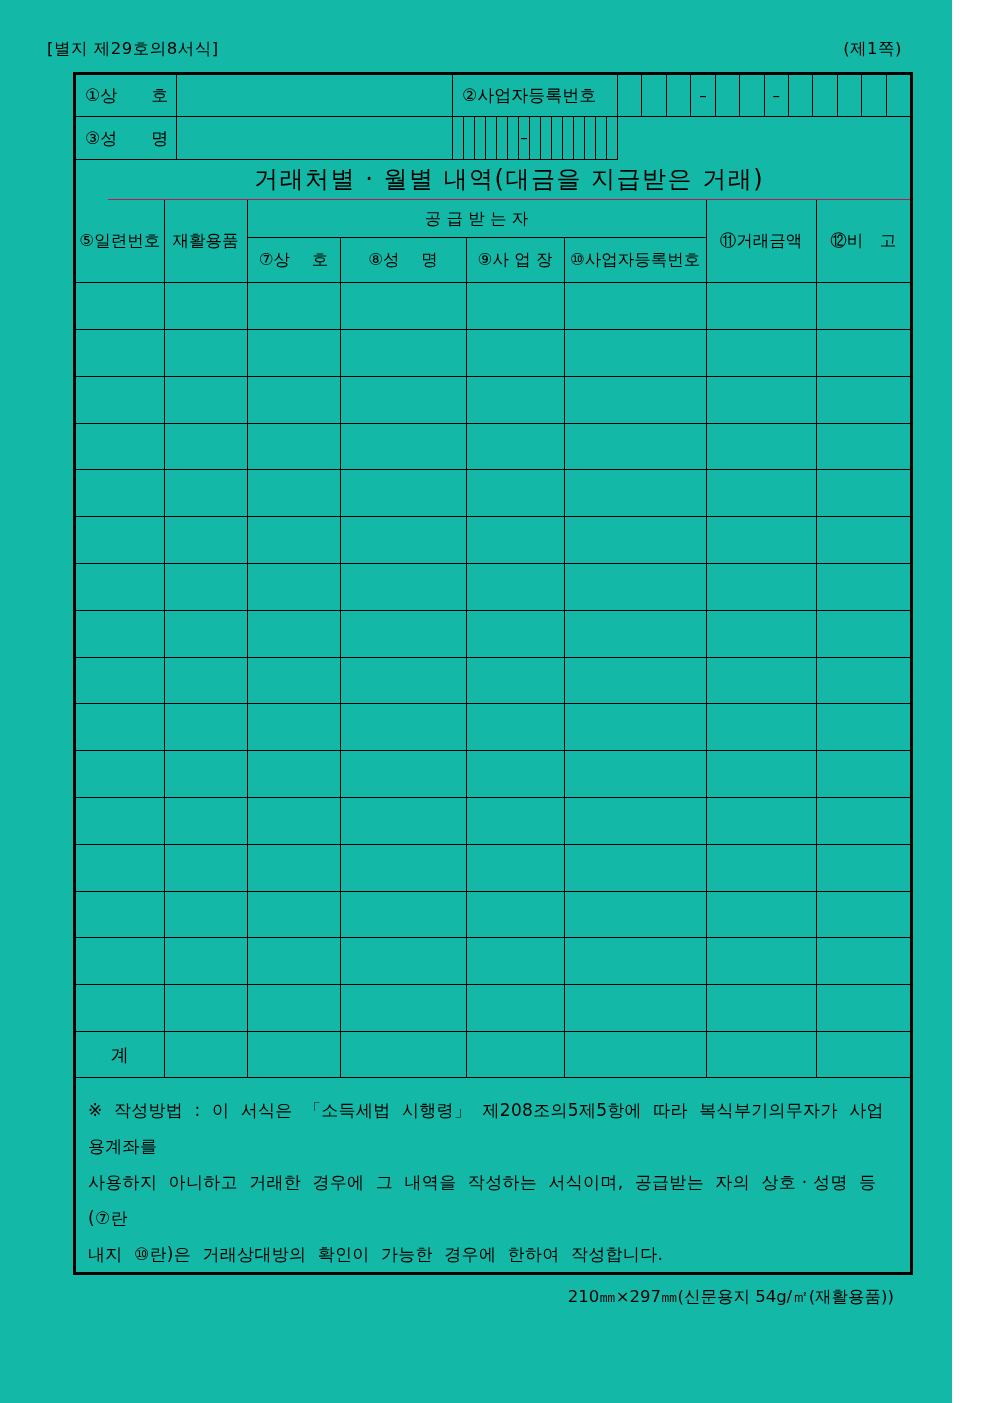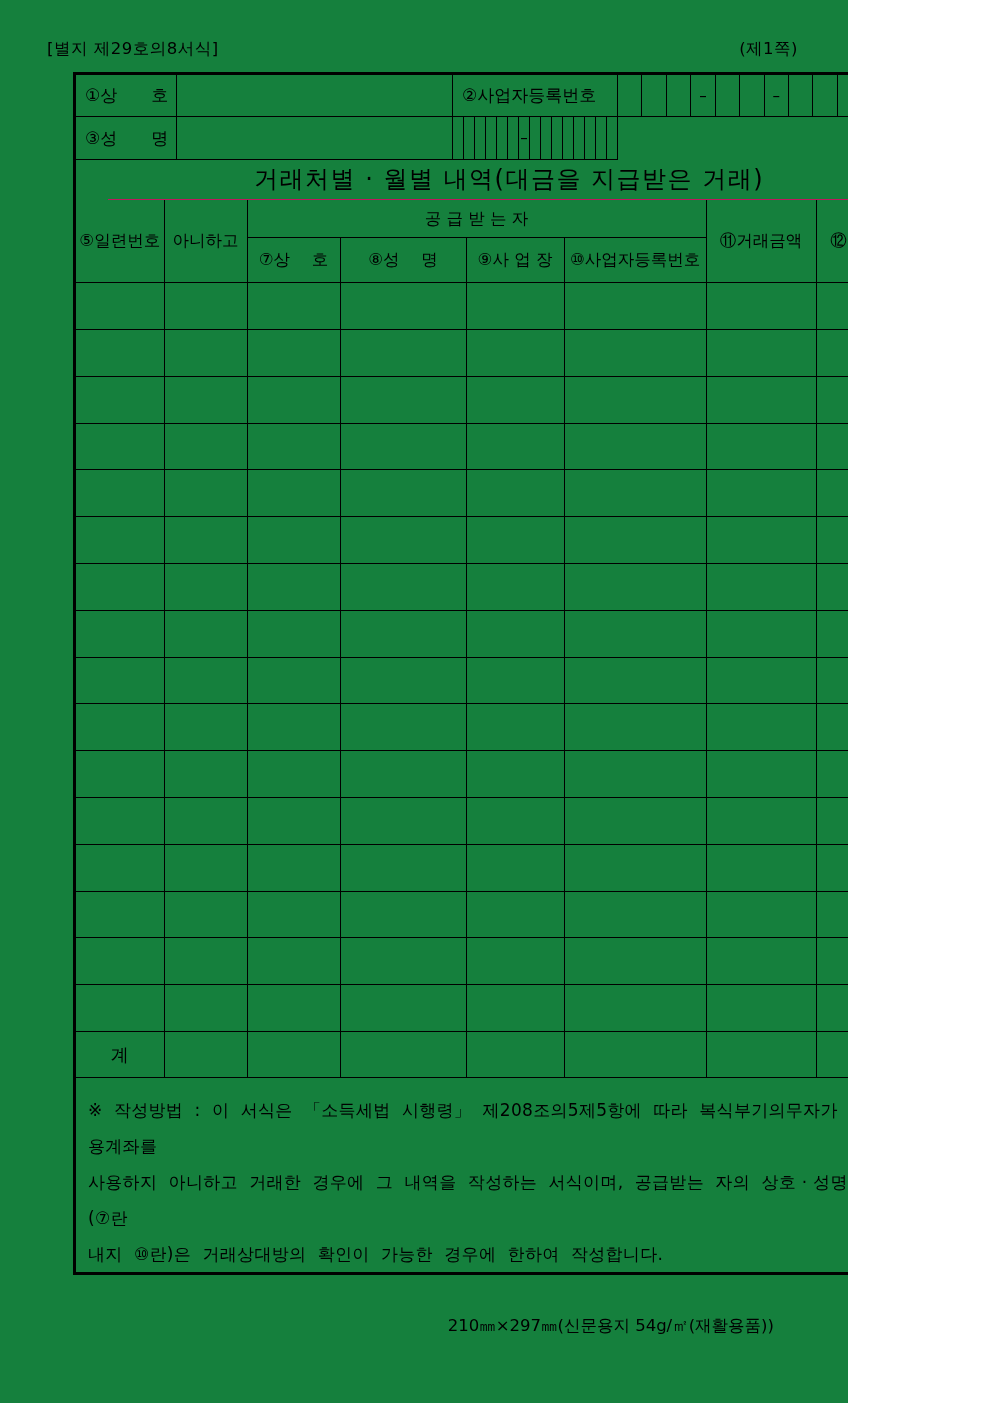"[별지 제29호의8서식]" .page { background: #15803d -> #14b8a6; width: 848px -> 952px }
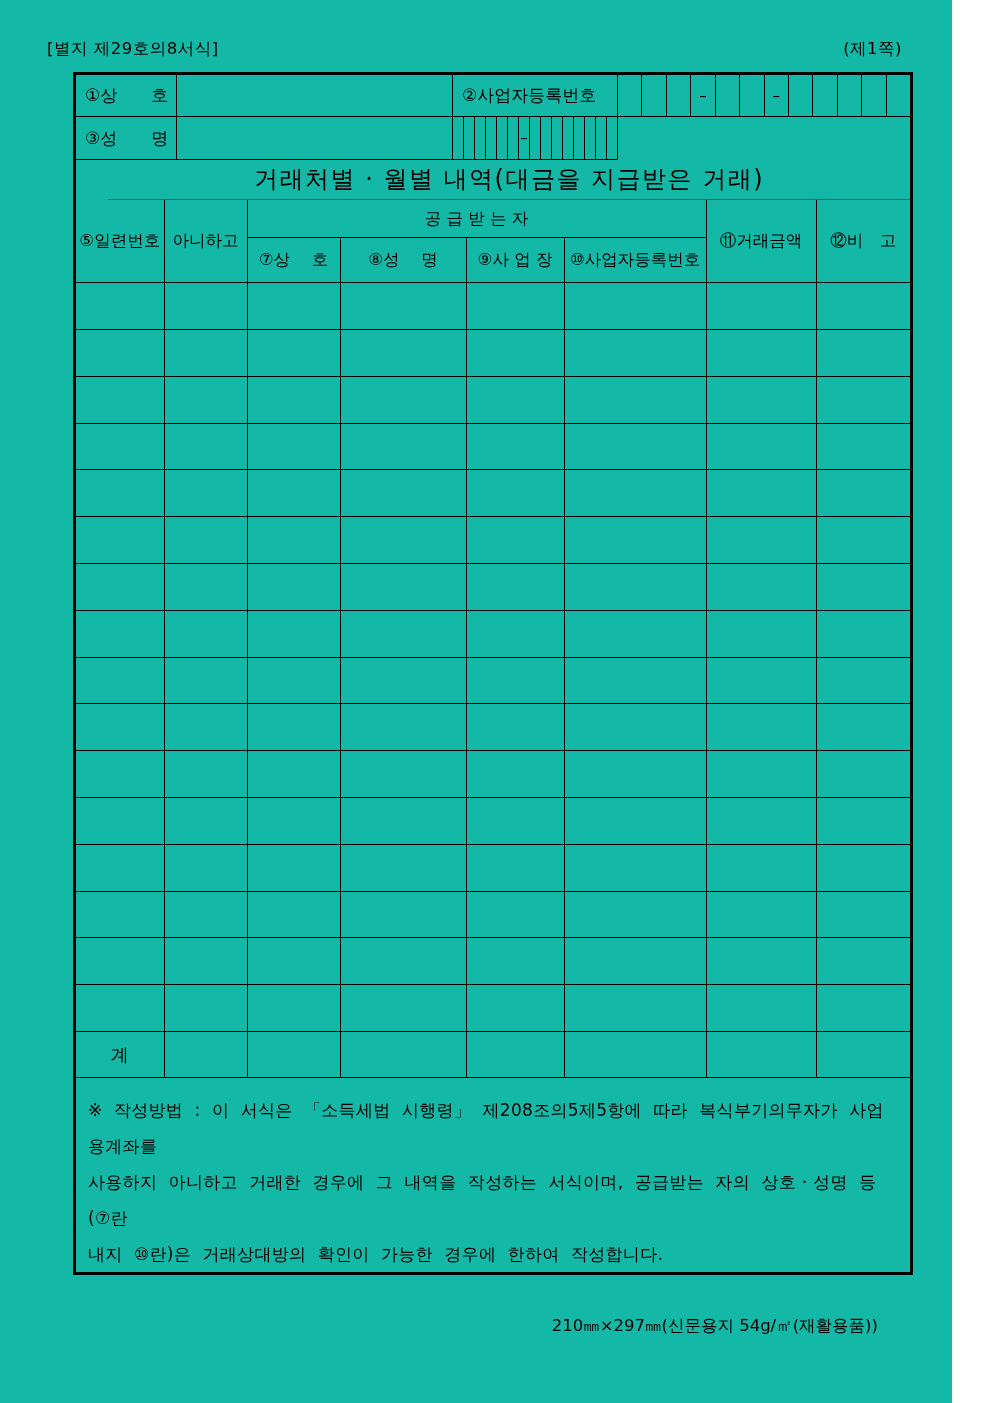"아니하고" th { text: 아니하고 -> 재활용품 }
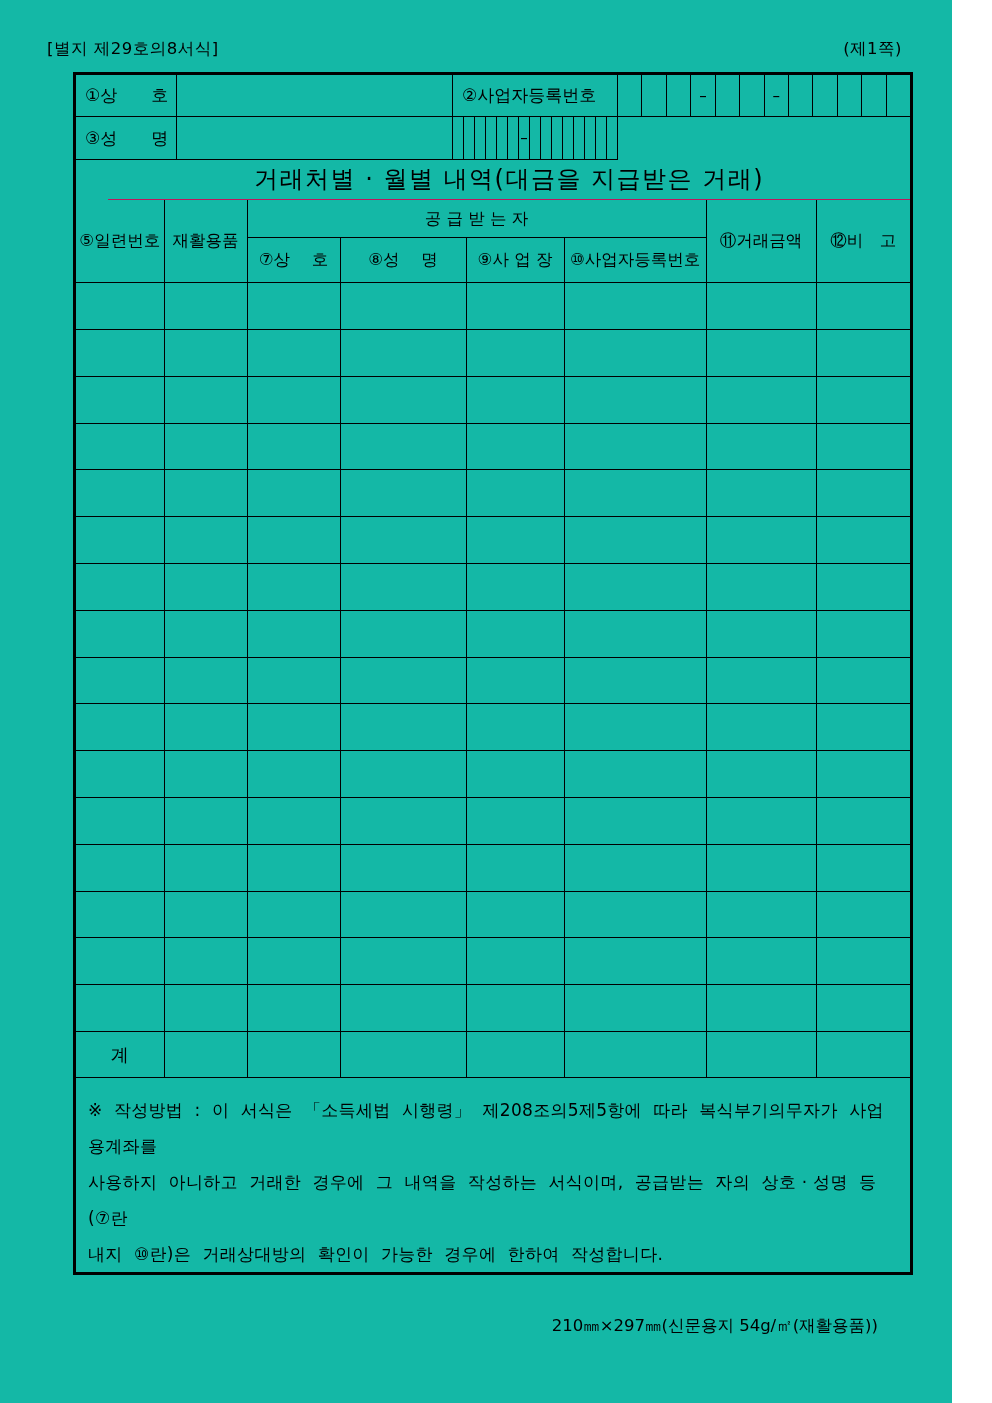"210㎜×297㎜(신문용지 54g/㎡(재활용품))" .paper-note { margin-top: 29px -> none; padding-right: 74px -> 58px }
